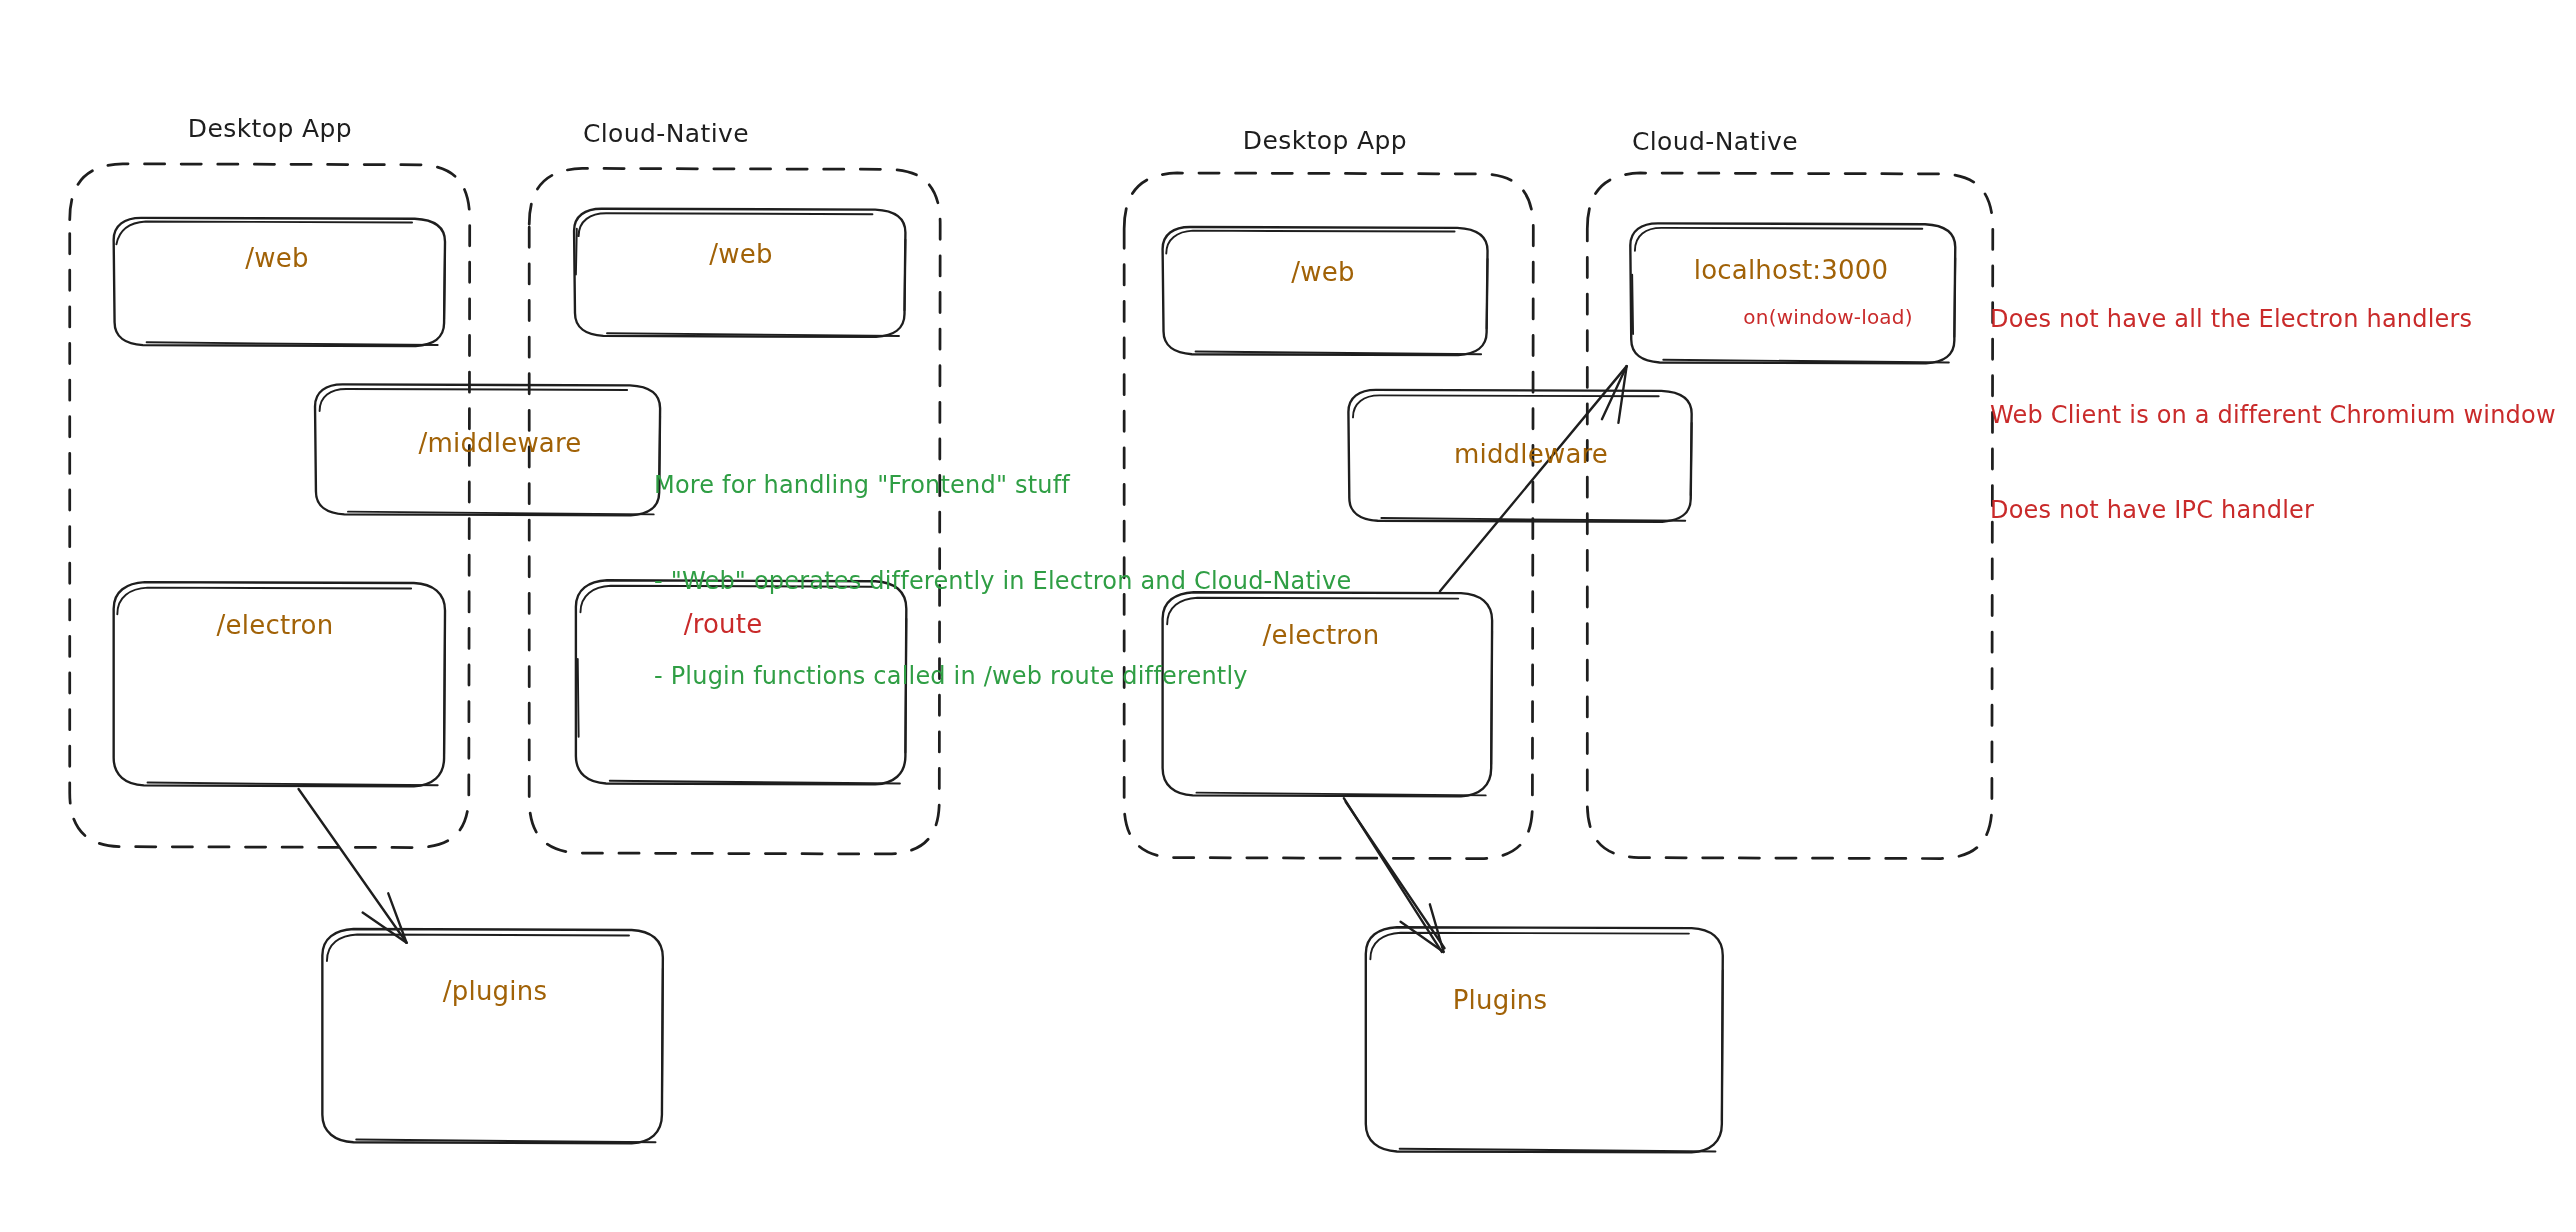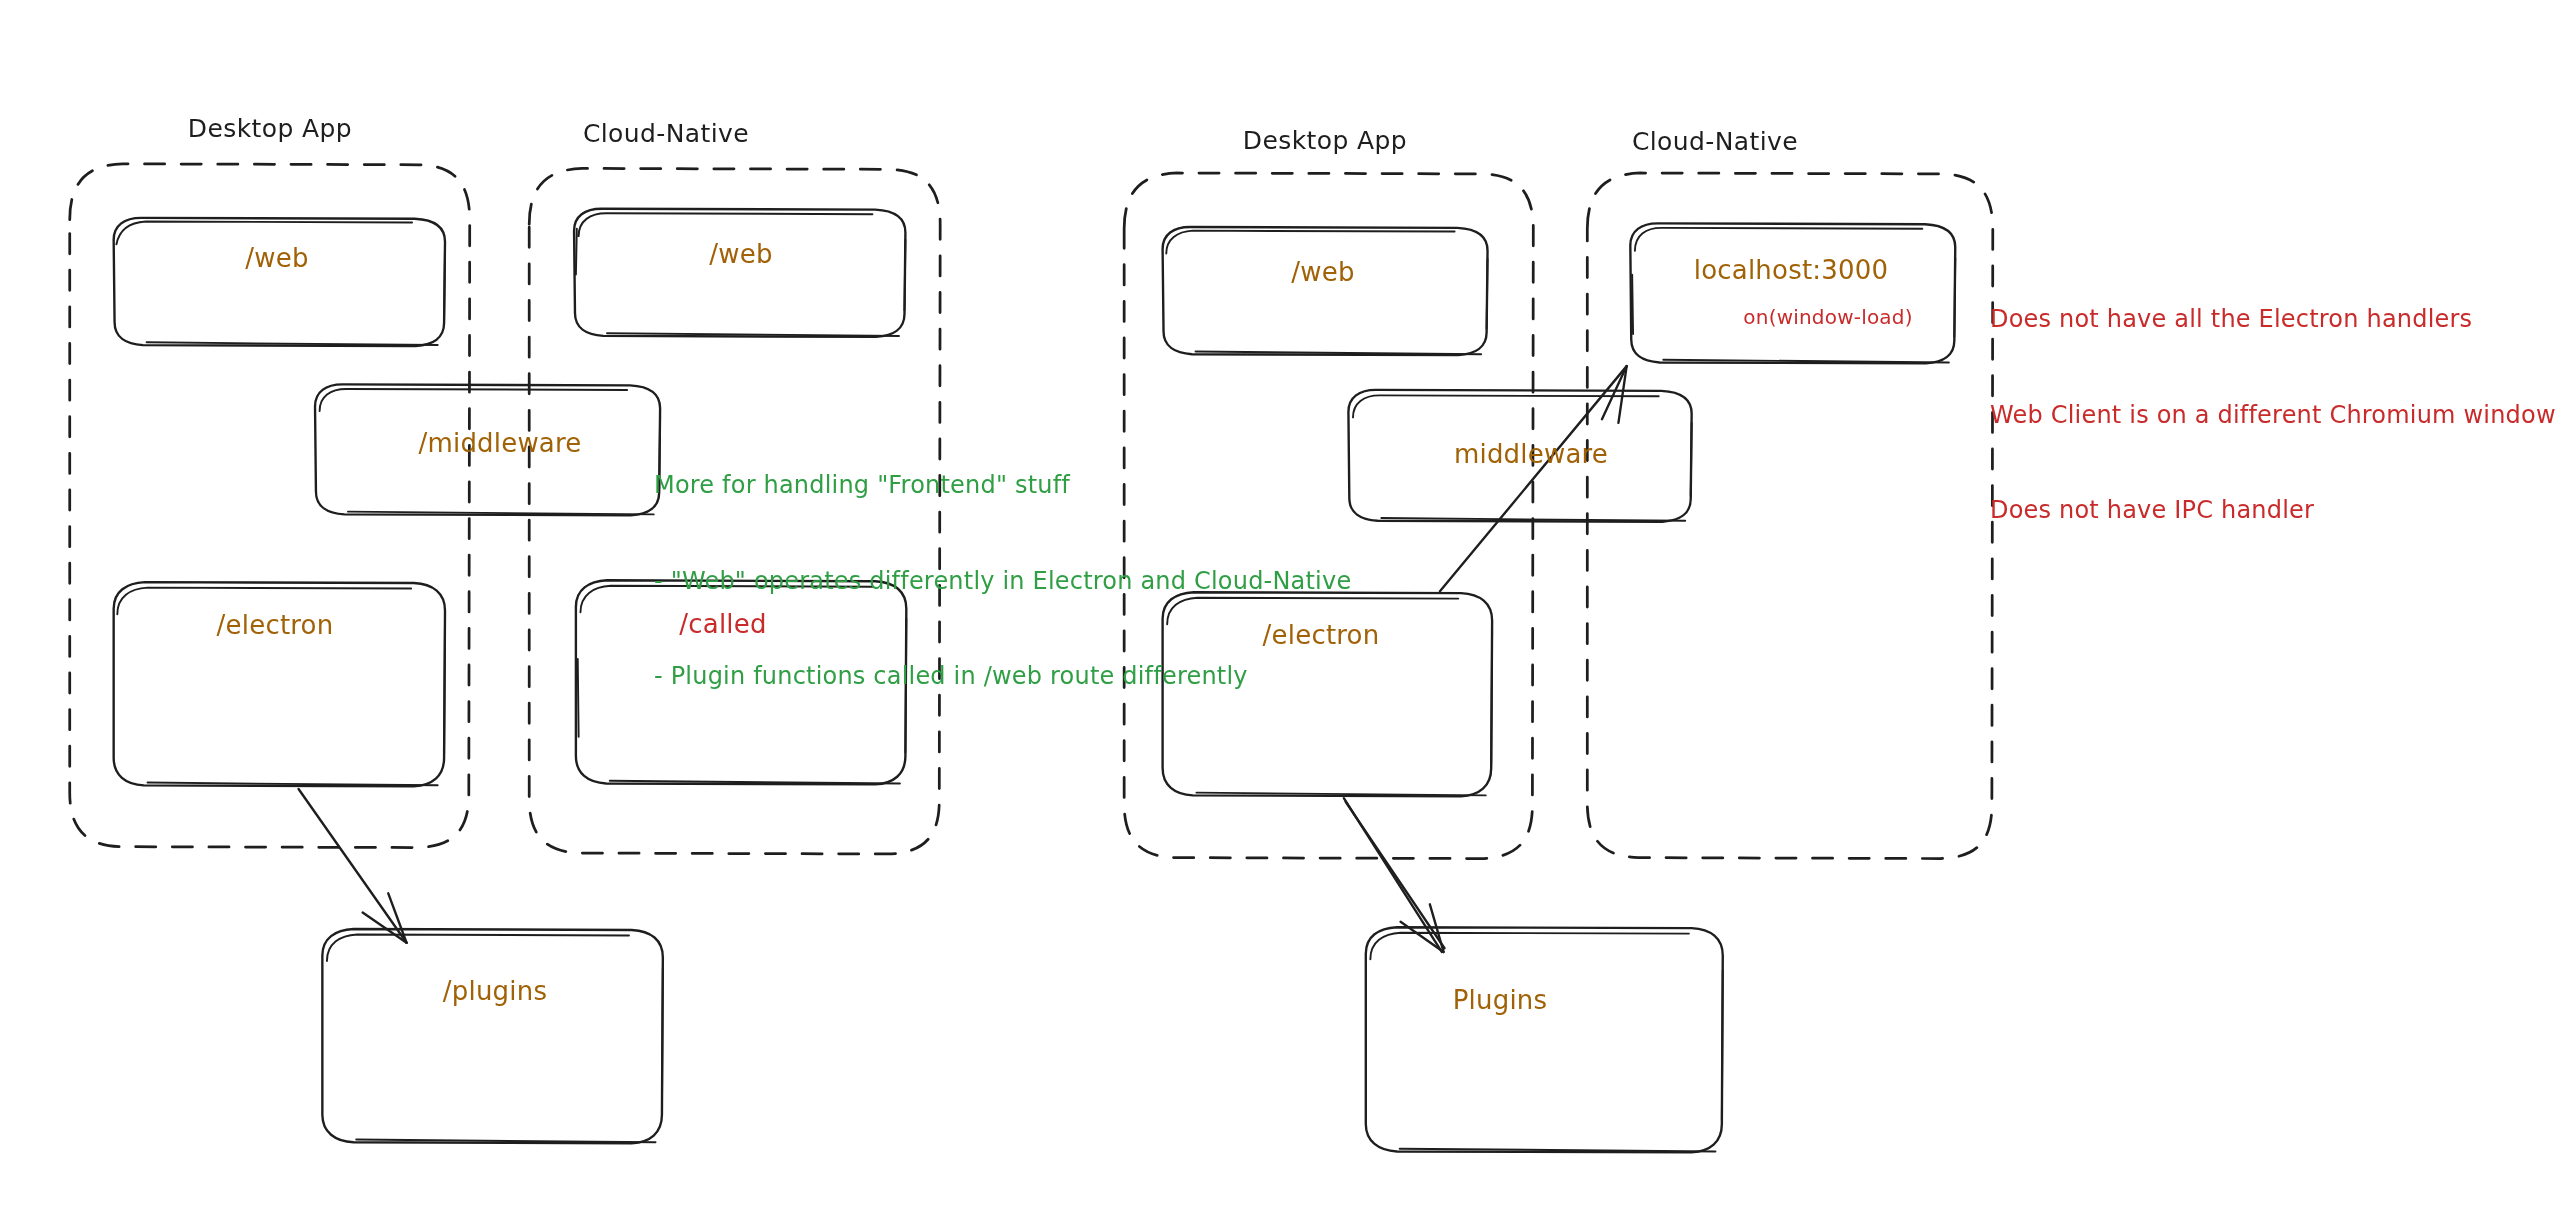"/called" div.node-label { text: /called -> /route }
